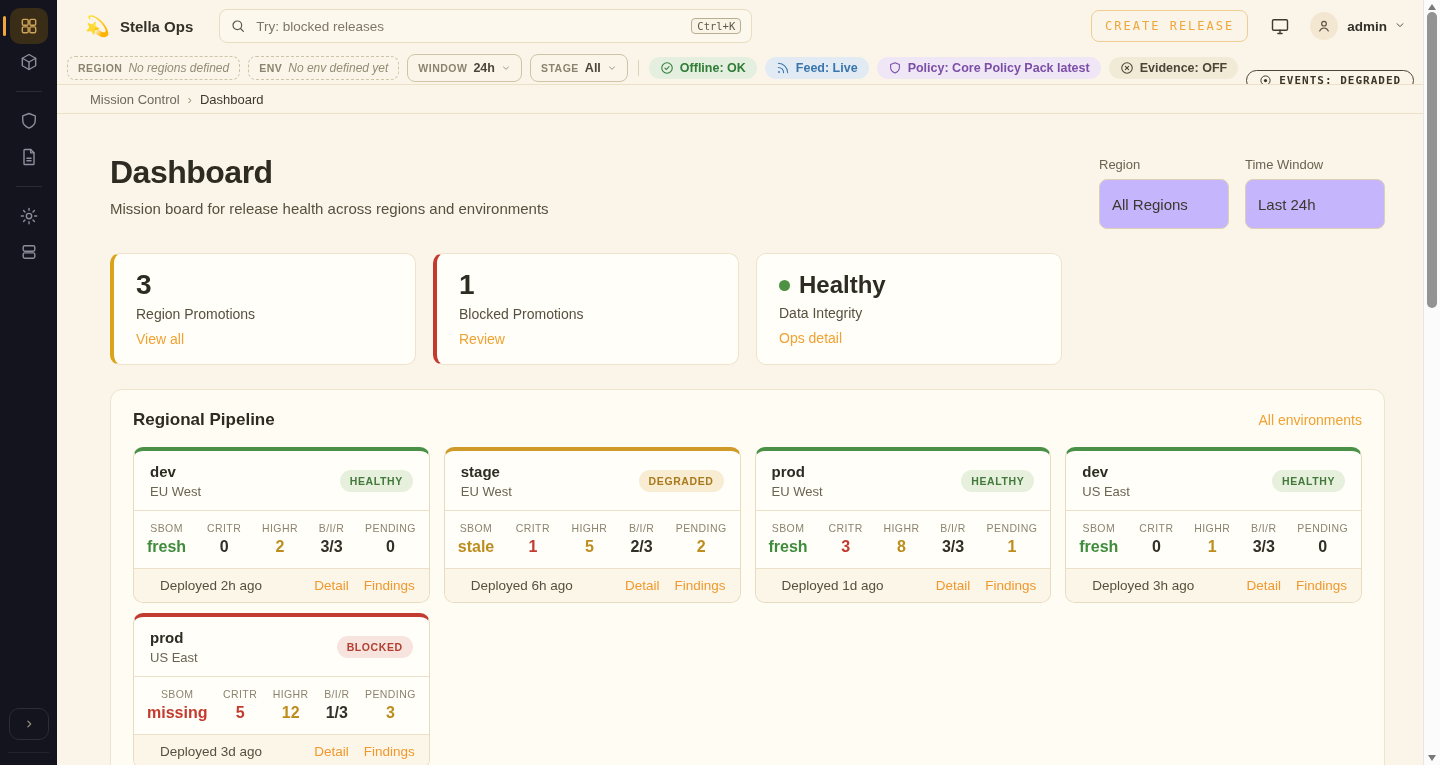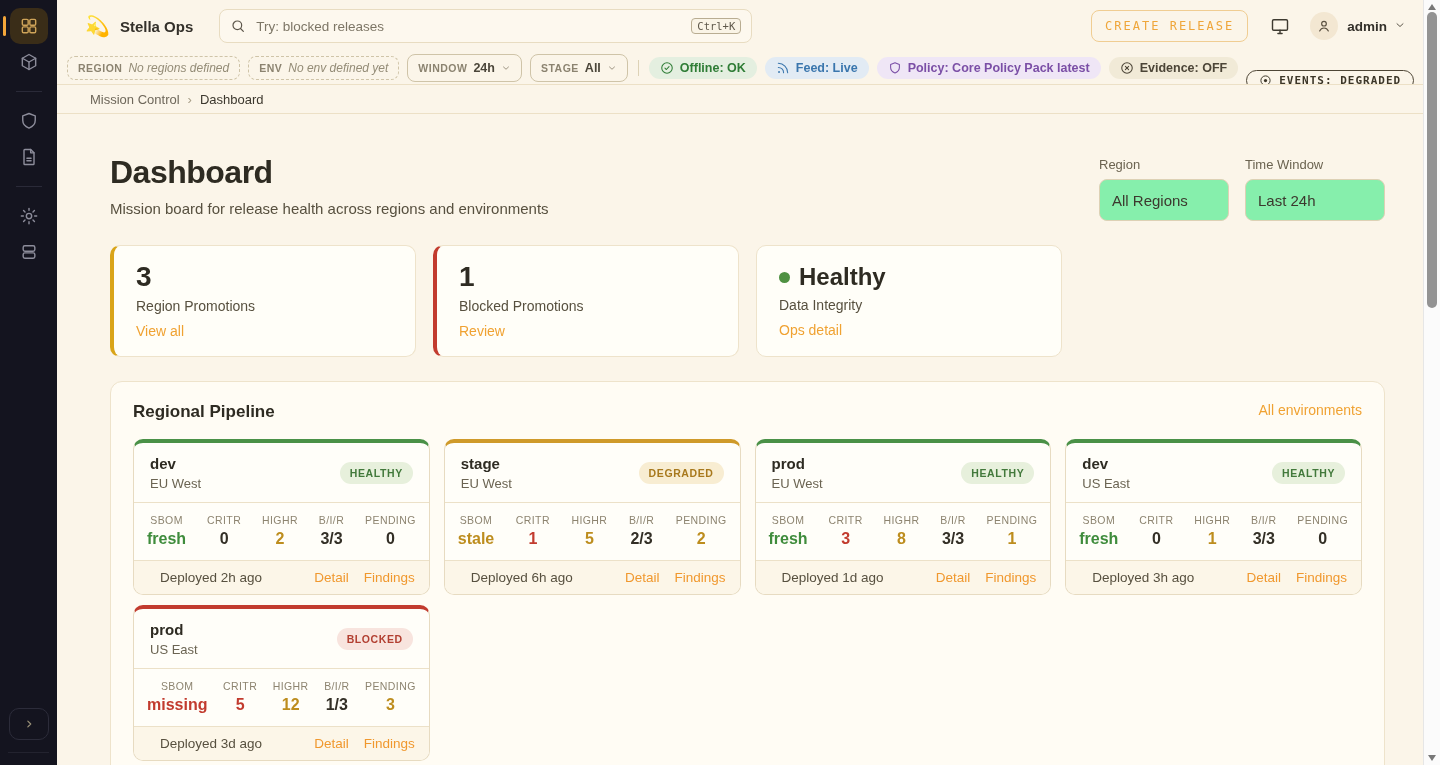"All Regions" .select-box { background: #86efac -> #c4b5fd; height: 42px -> 50px }
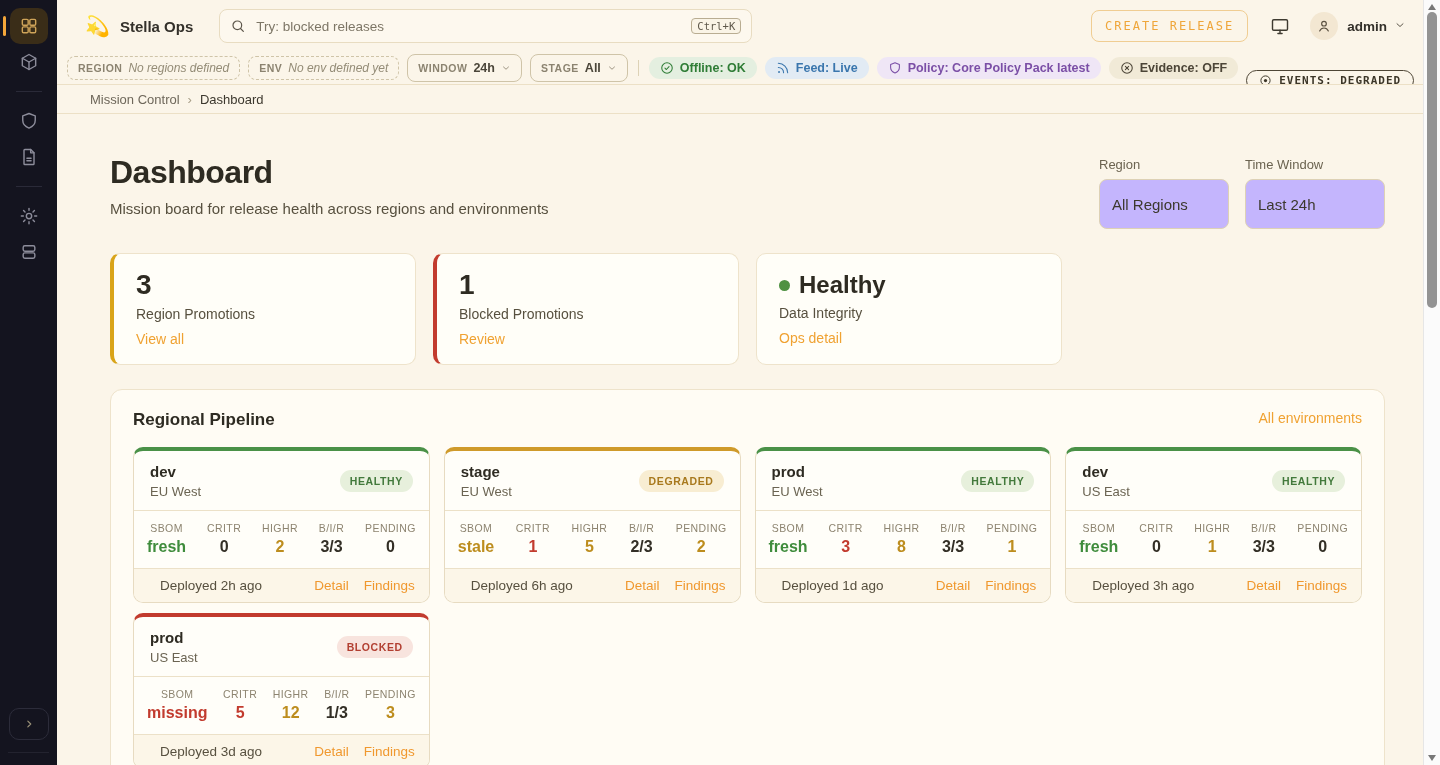"Regional Pipeline" .pipe-head { align-items: flex-start -> center }
